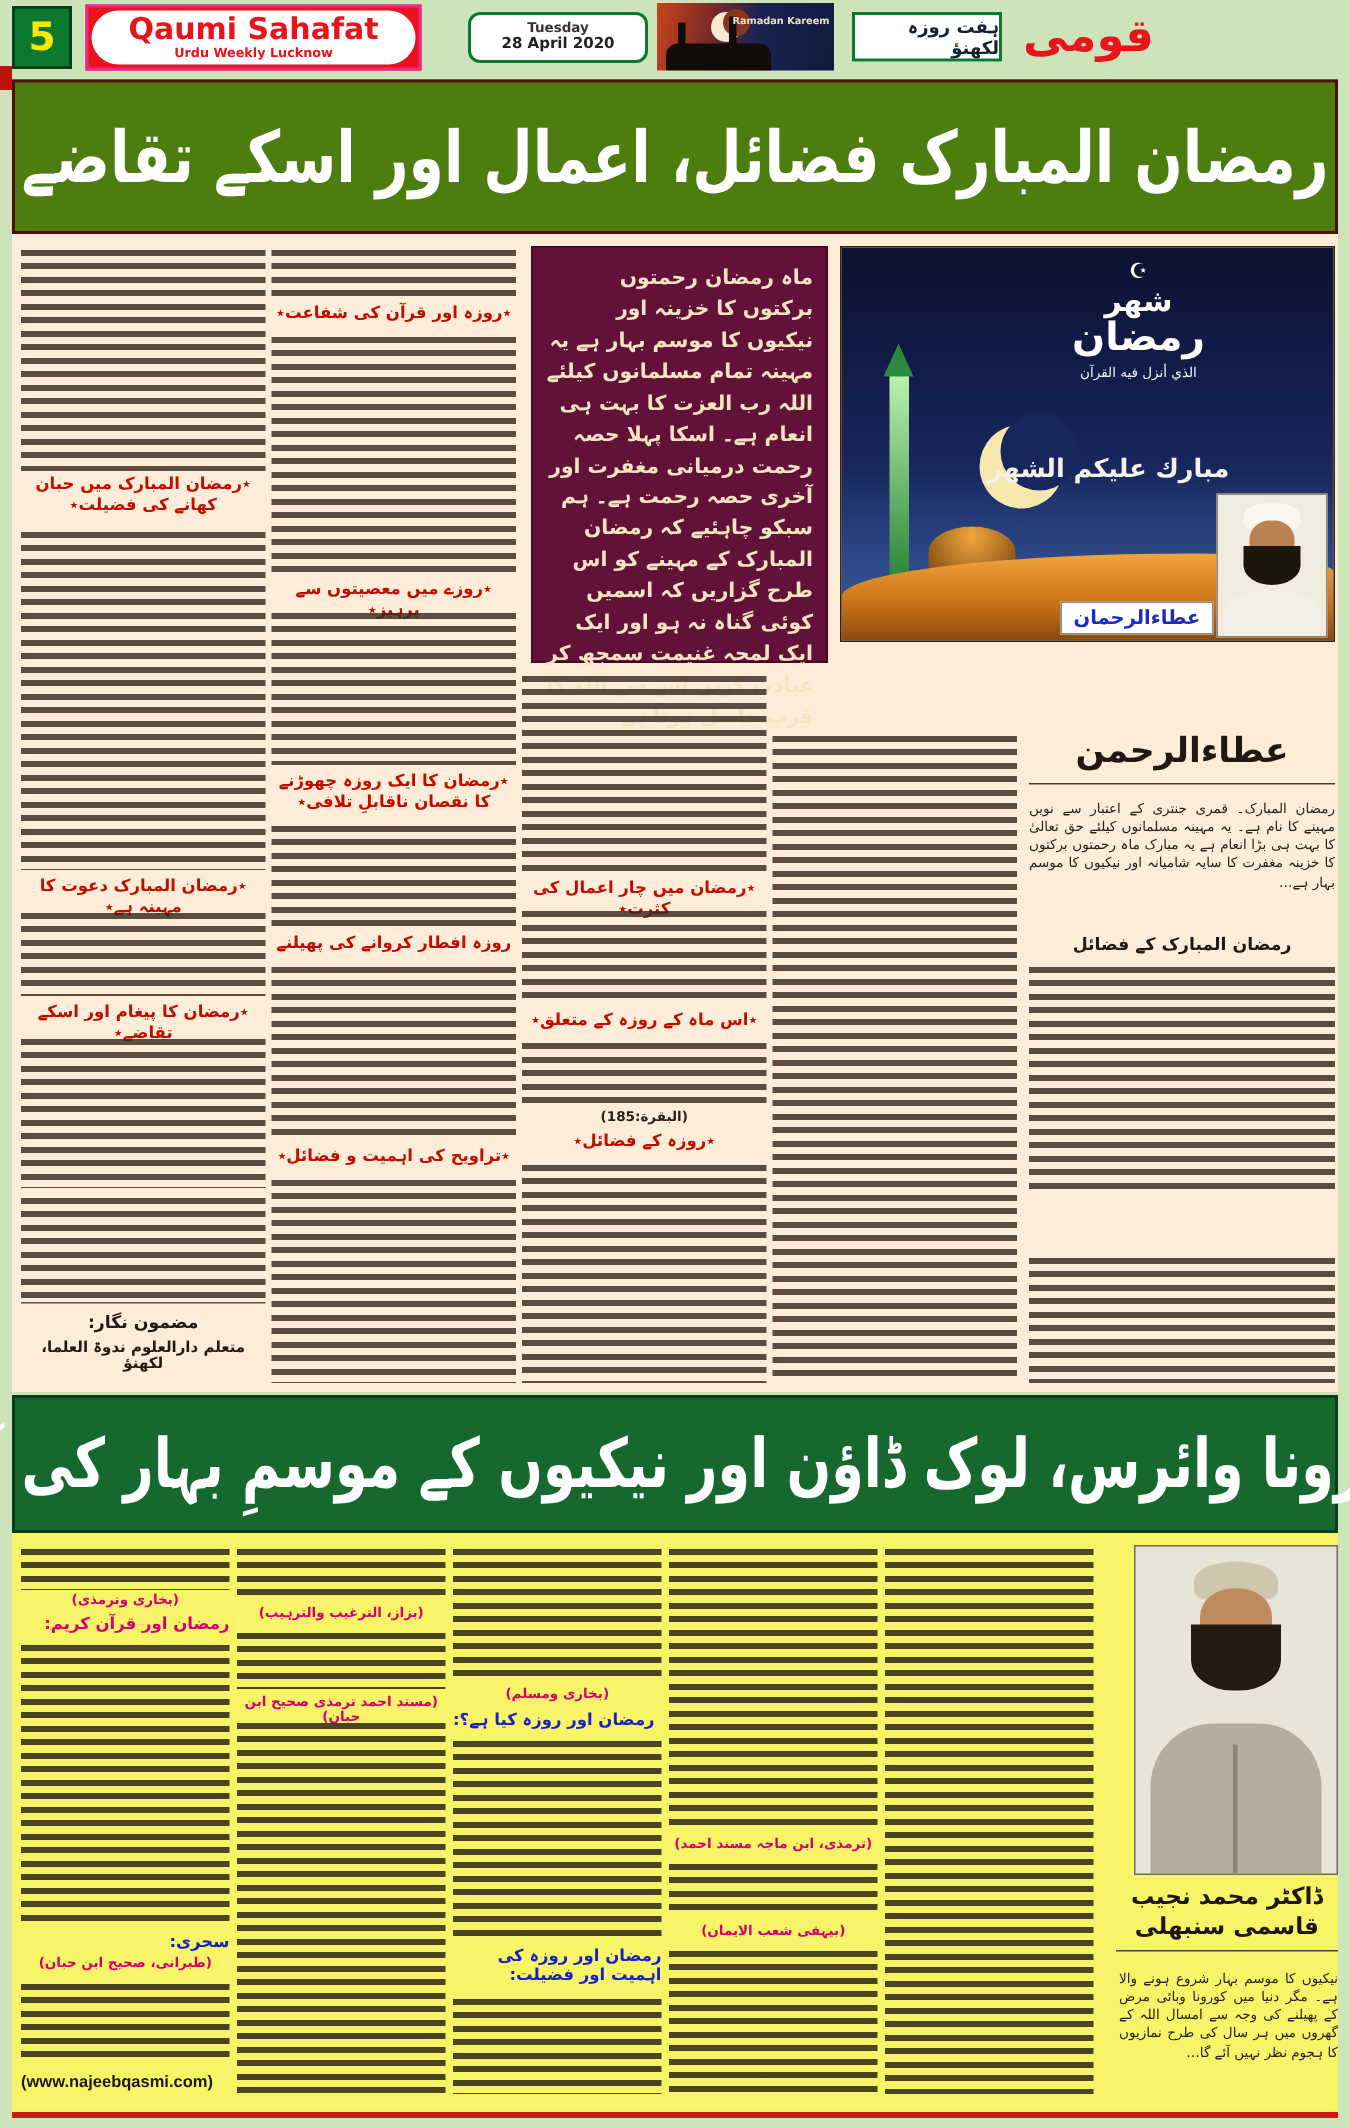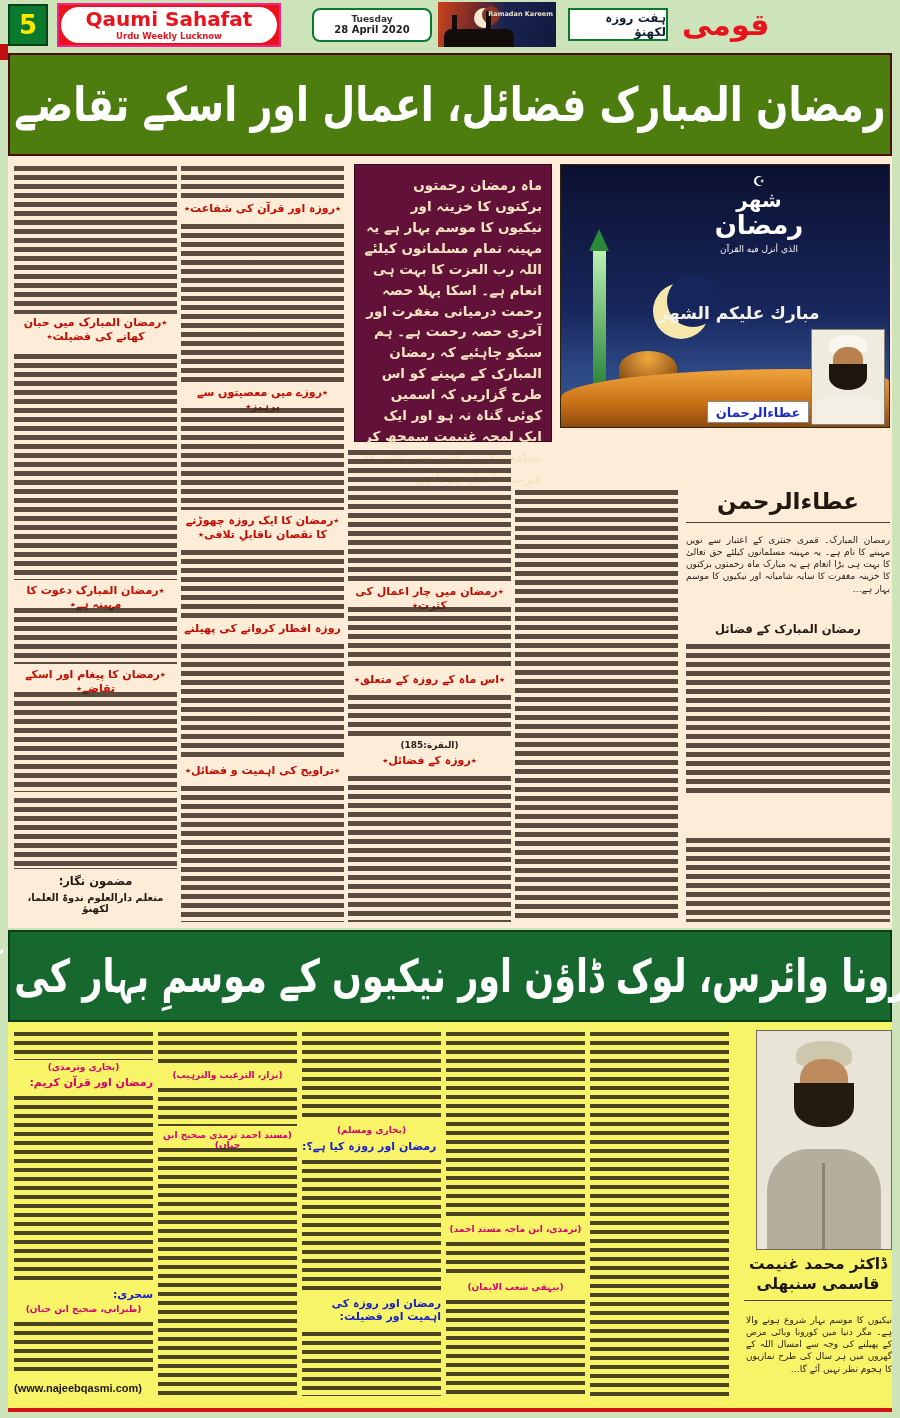"ڈاکٹر محمد غنیمت قاسمی سنبھلی" div.abs { text: غنیمت -> نجیب }
